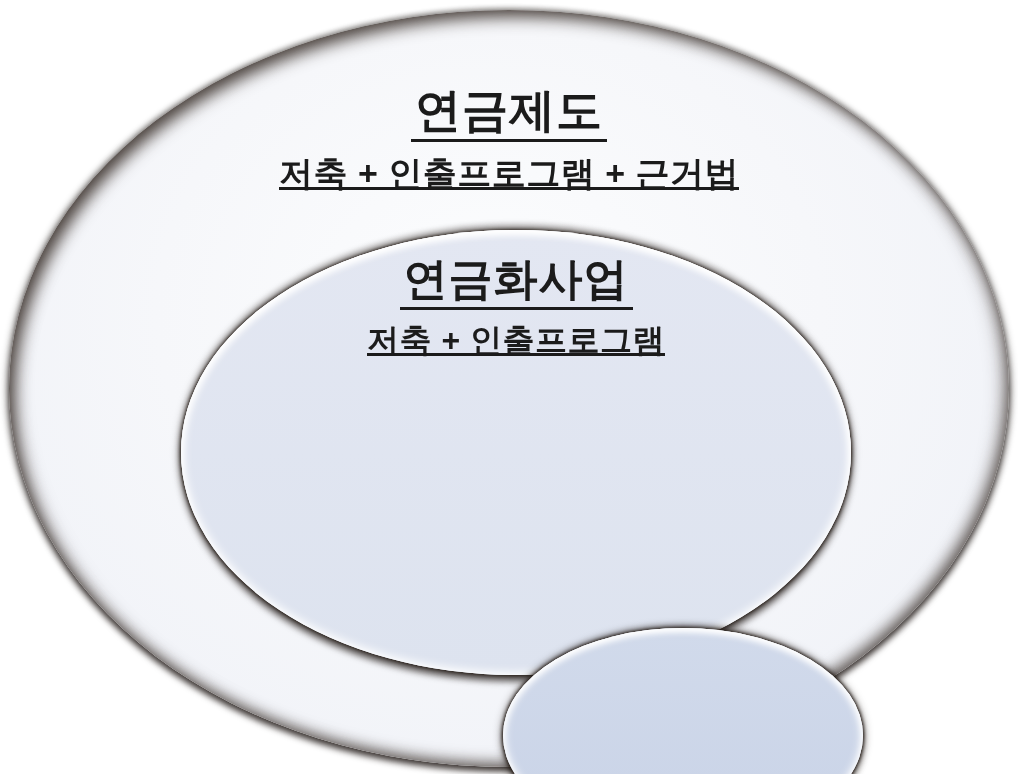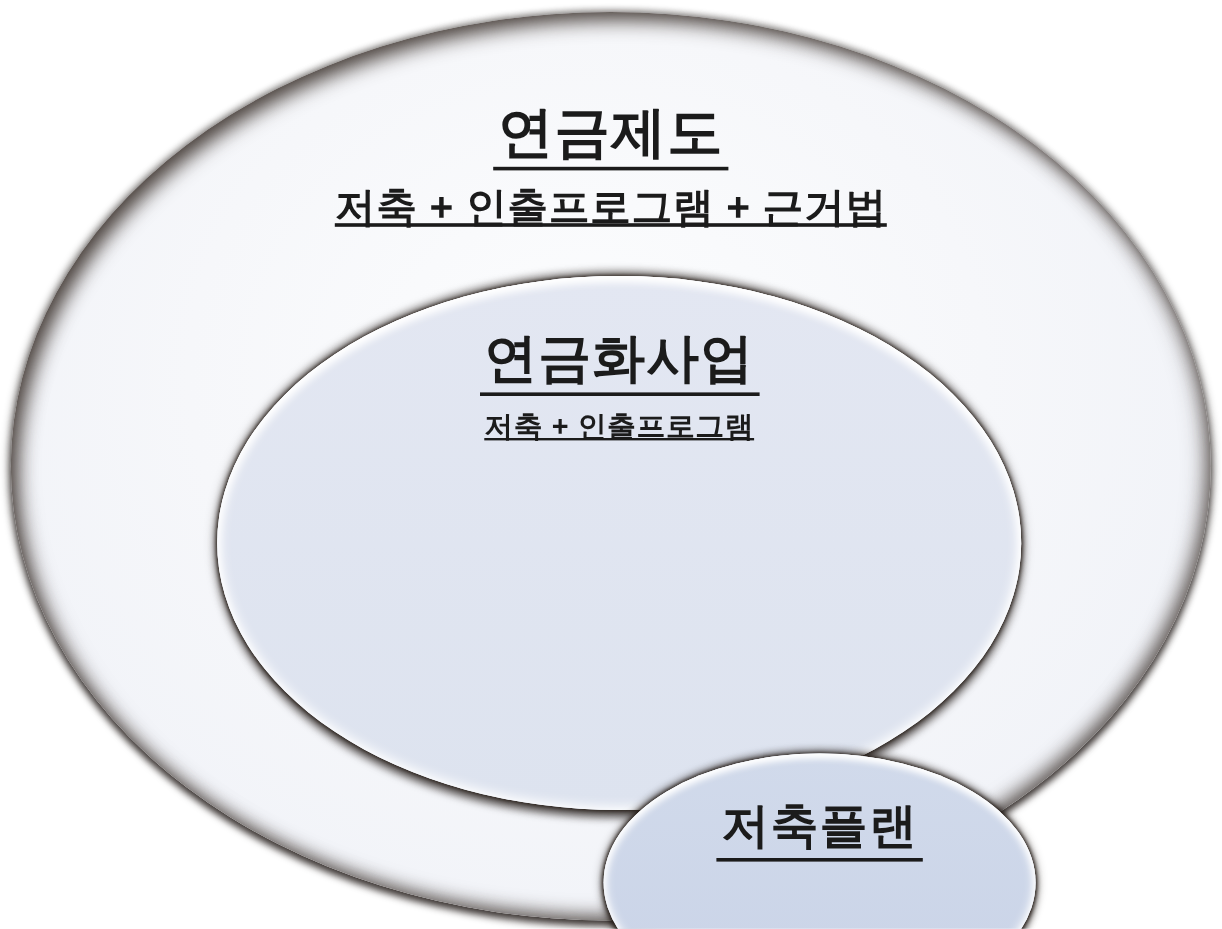"연금화사업" .label-middle { top: 46px -> 26px }
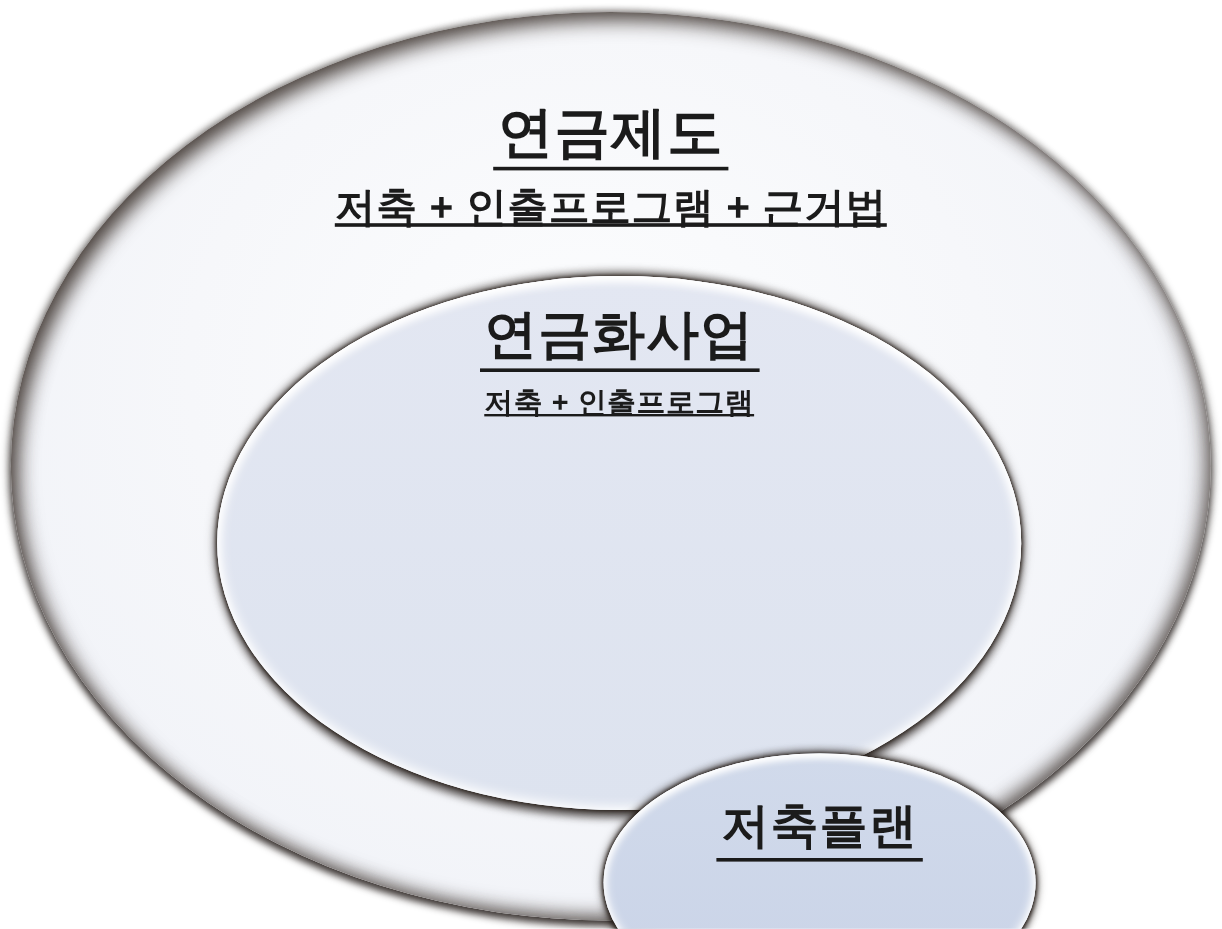"저축 + 인출프로그램" .label-middle .oval-subtitle { font-size: 24px -> 32px }
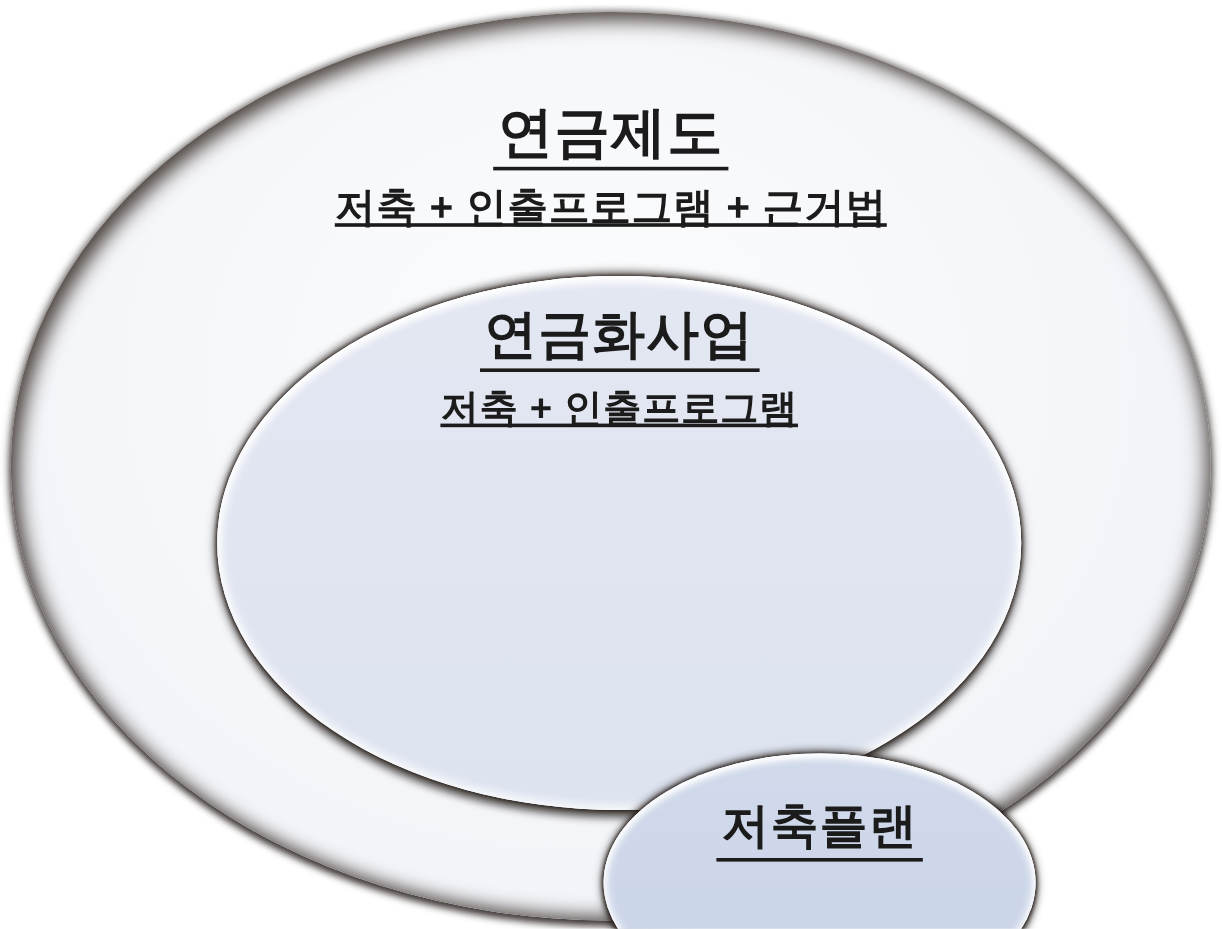"저축플랜" div { html: <div> <span>저축플랜</span> </div> -> none }
